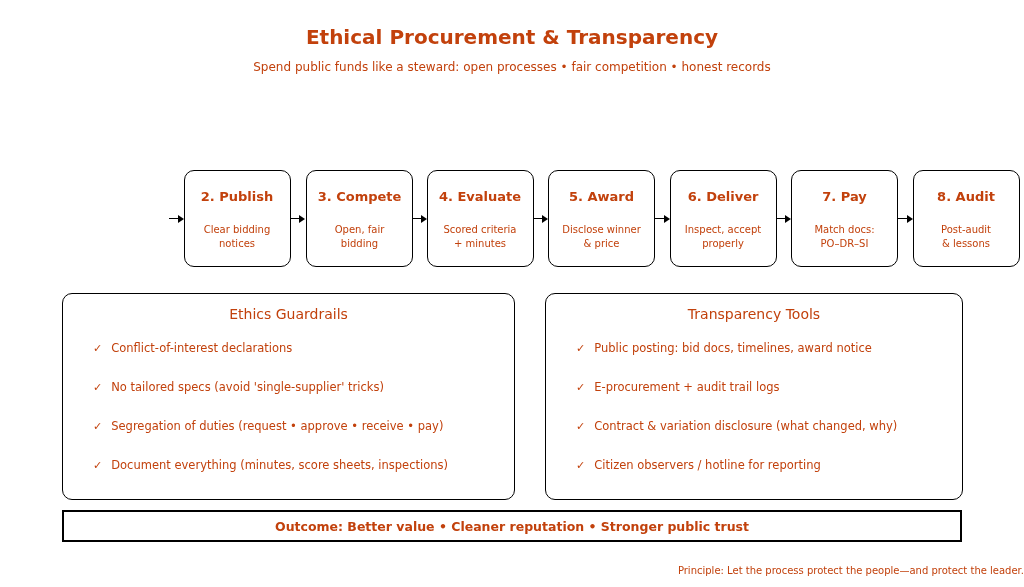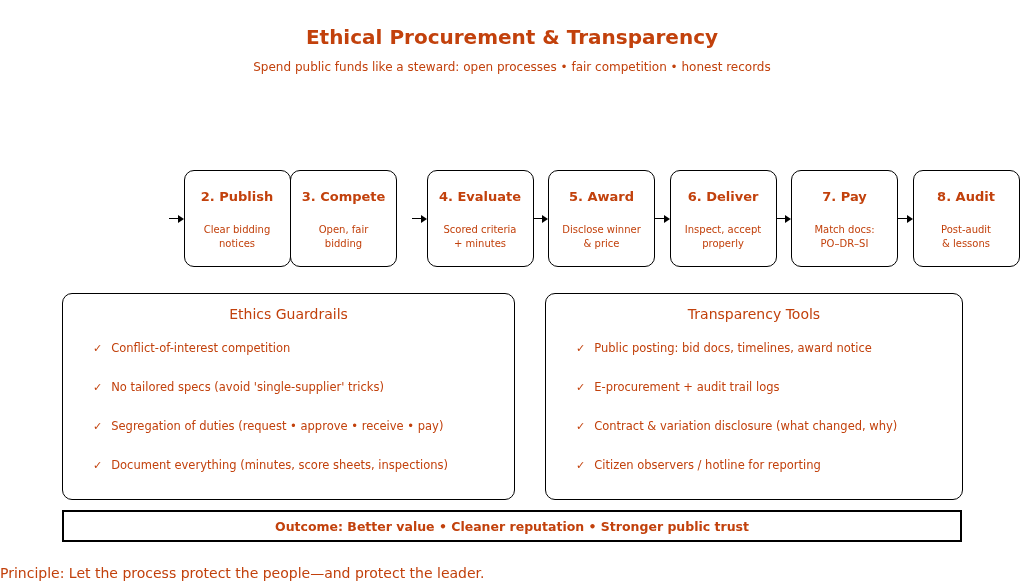"3. Compete" div.step { left: 290px -> 306px }
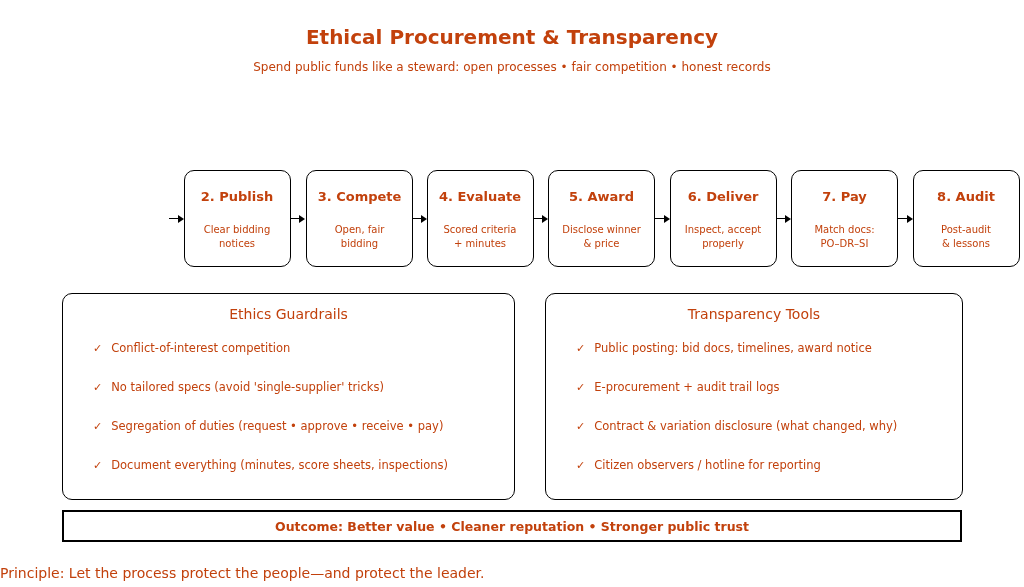"Conflict-of-interest competition" span { text: competition -> declarations }
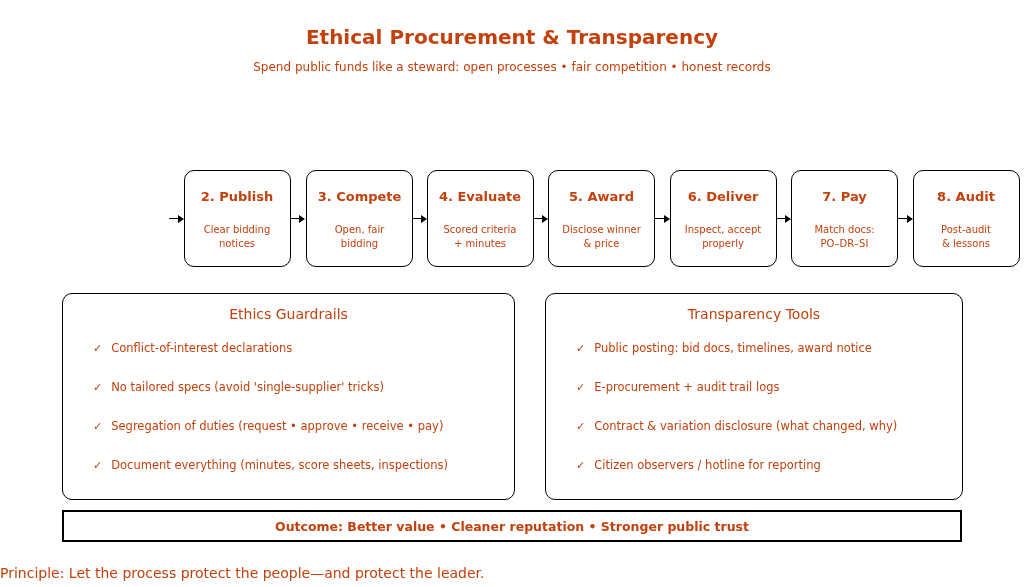"Principle: Let the process protect" .principle { font-size: 14px -> 10px; text-align: left -> right }
